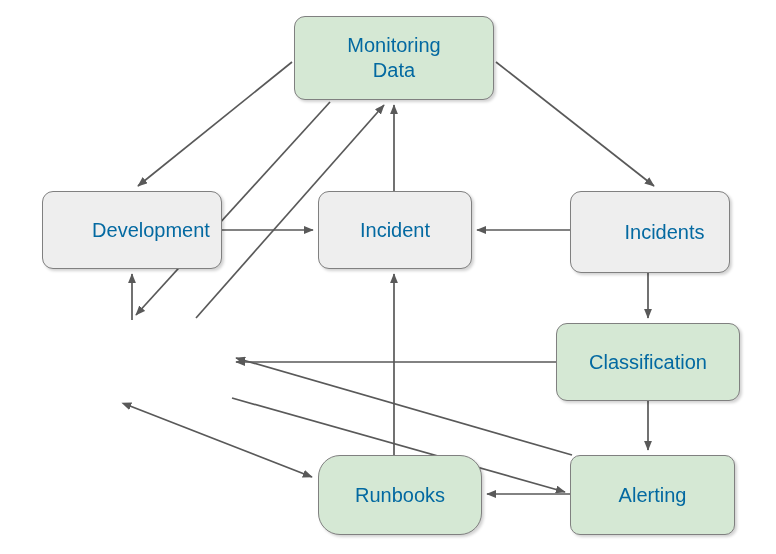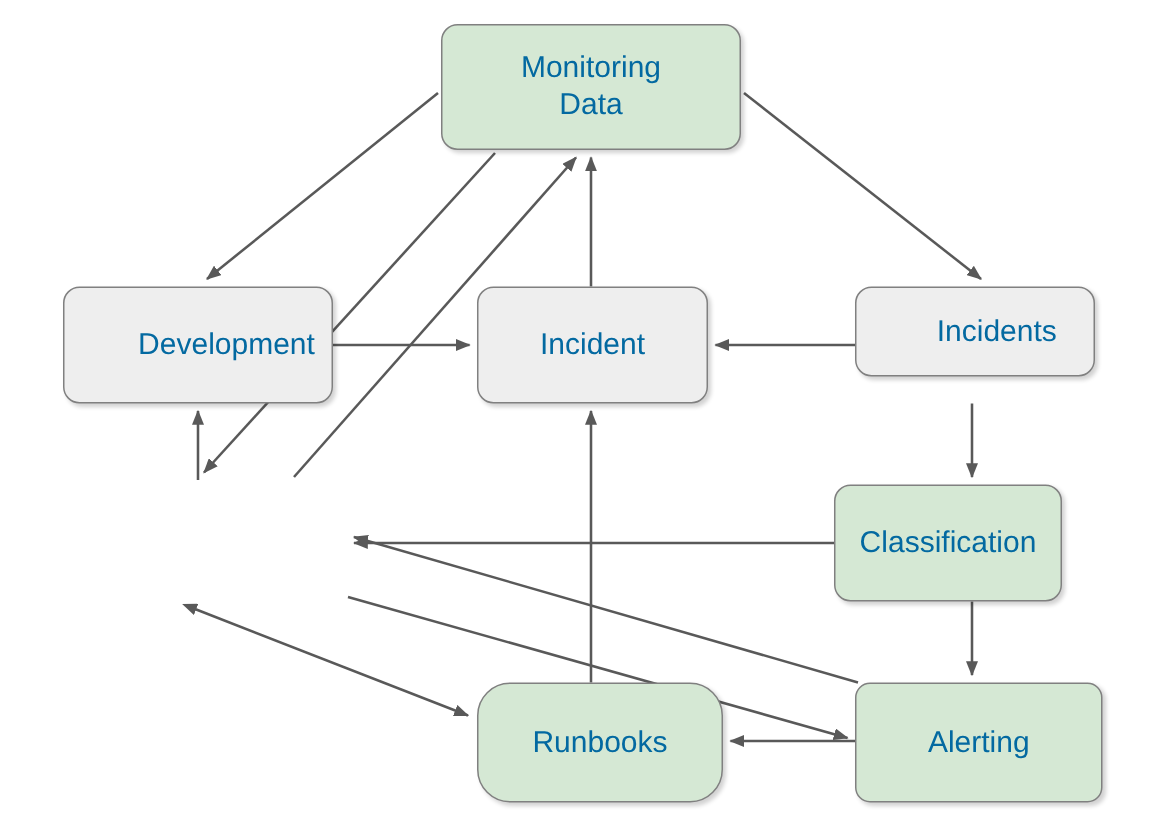"Incidents" div.node { height: 60px -> 82px }
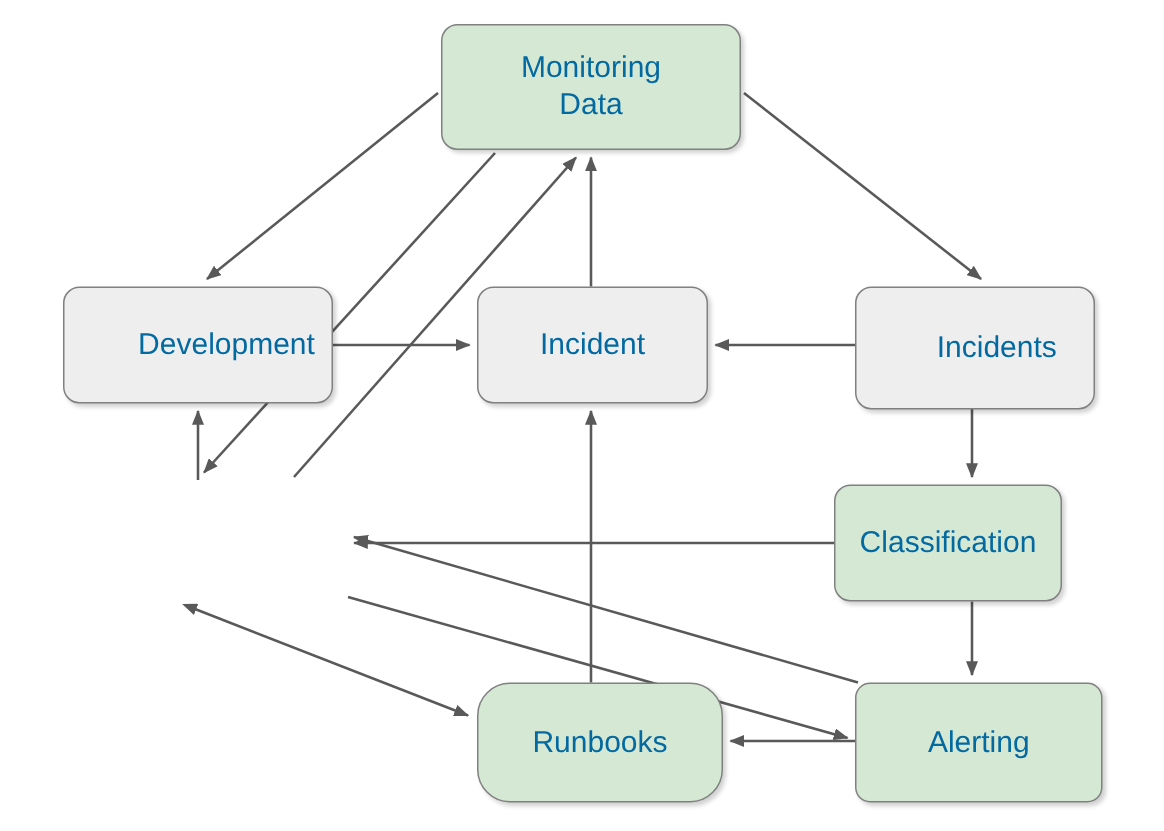"Classification" div.node { width: 152px -> 184px }
